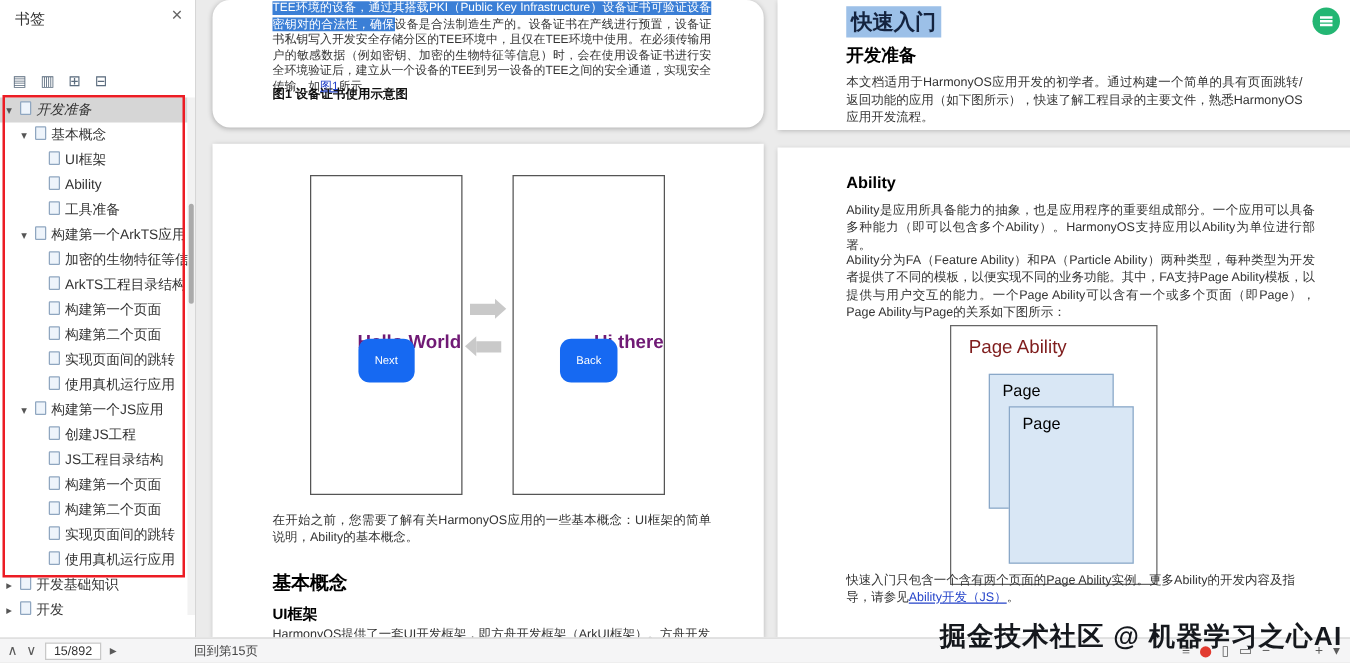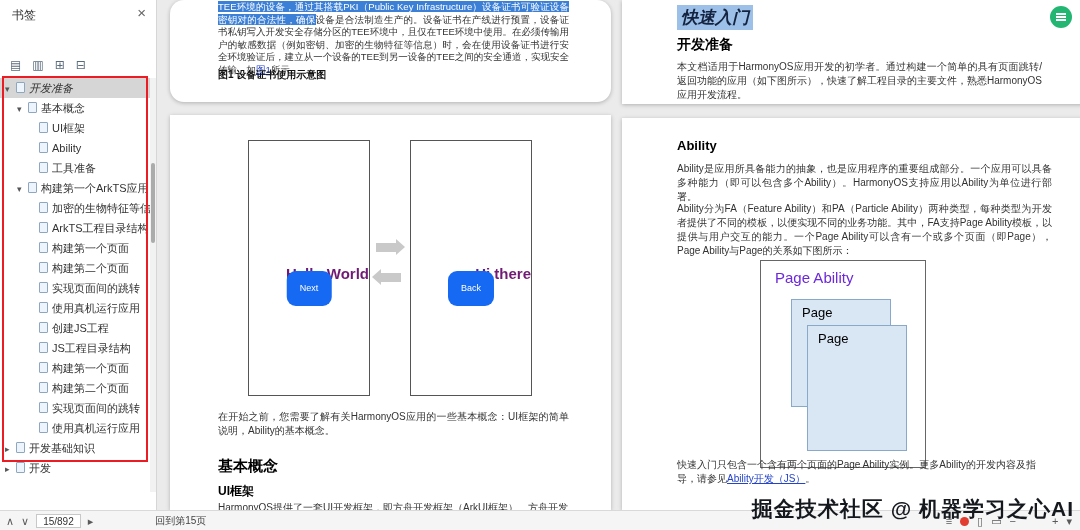"快速入门" .pc-title { font-style: italic -> none }
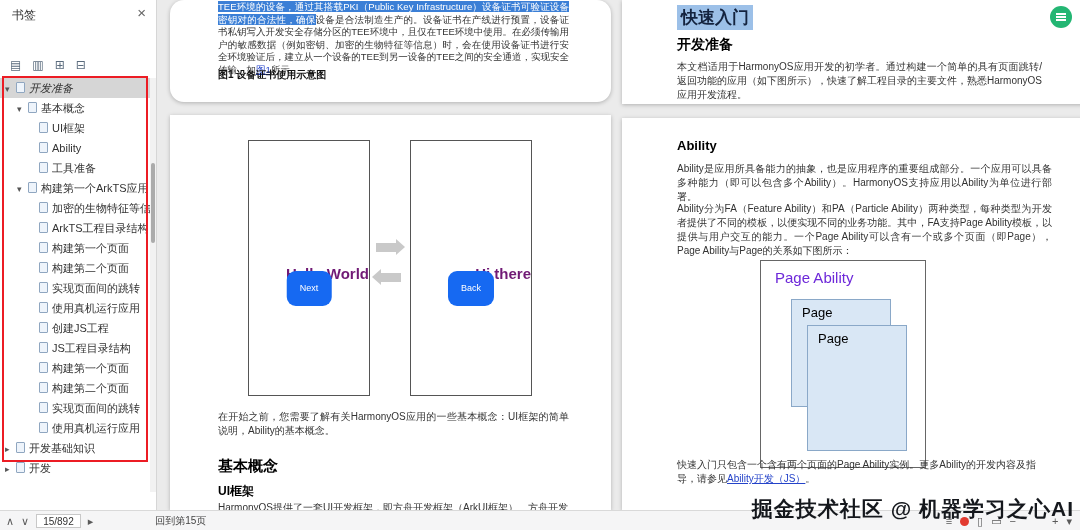"Page Ability" .pd-outer-label { color: #6d28d9 -> #7f1d1d }
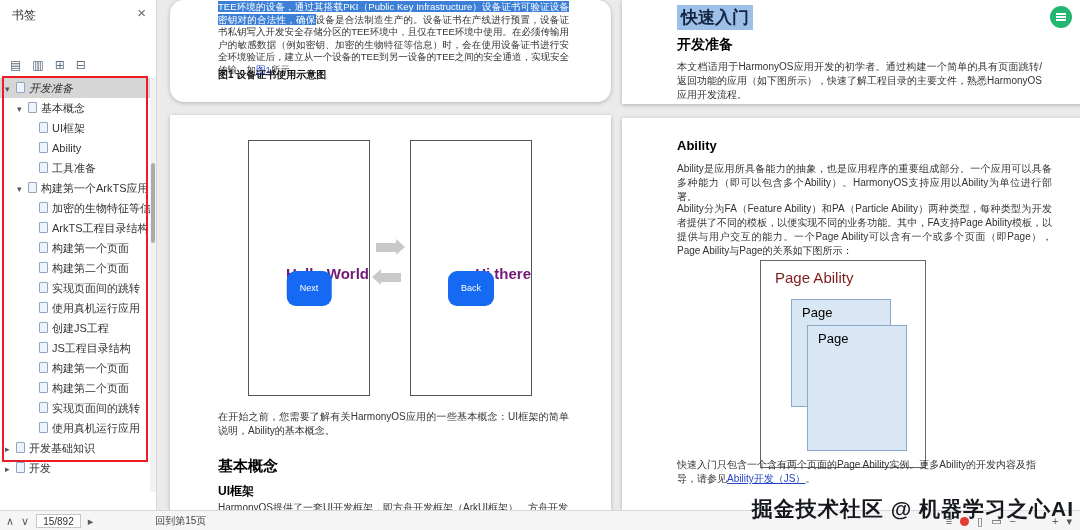"▾ 构建第一个JS应用" div.ti { html: none -> <div><span>▾</span><span></span><span>构建第一个JS应用</span></div> }
